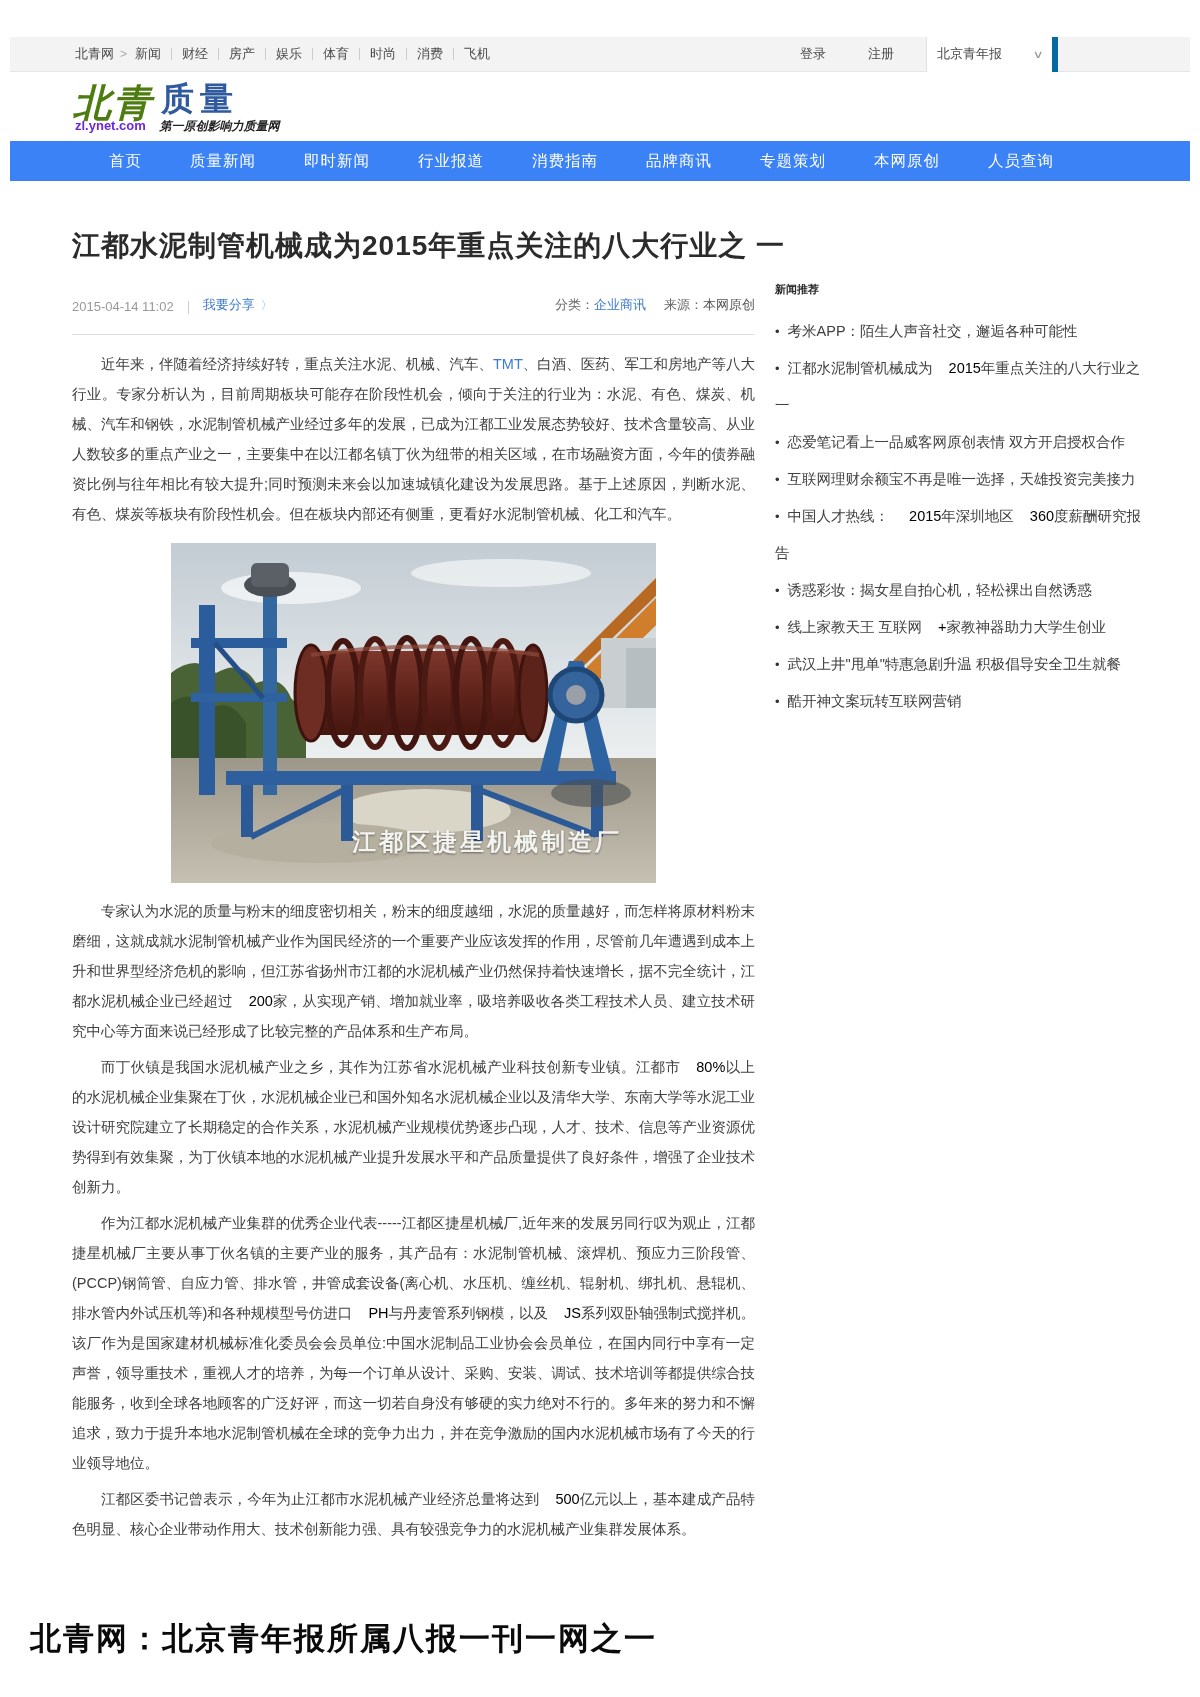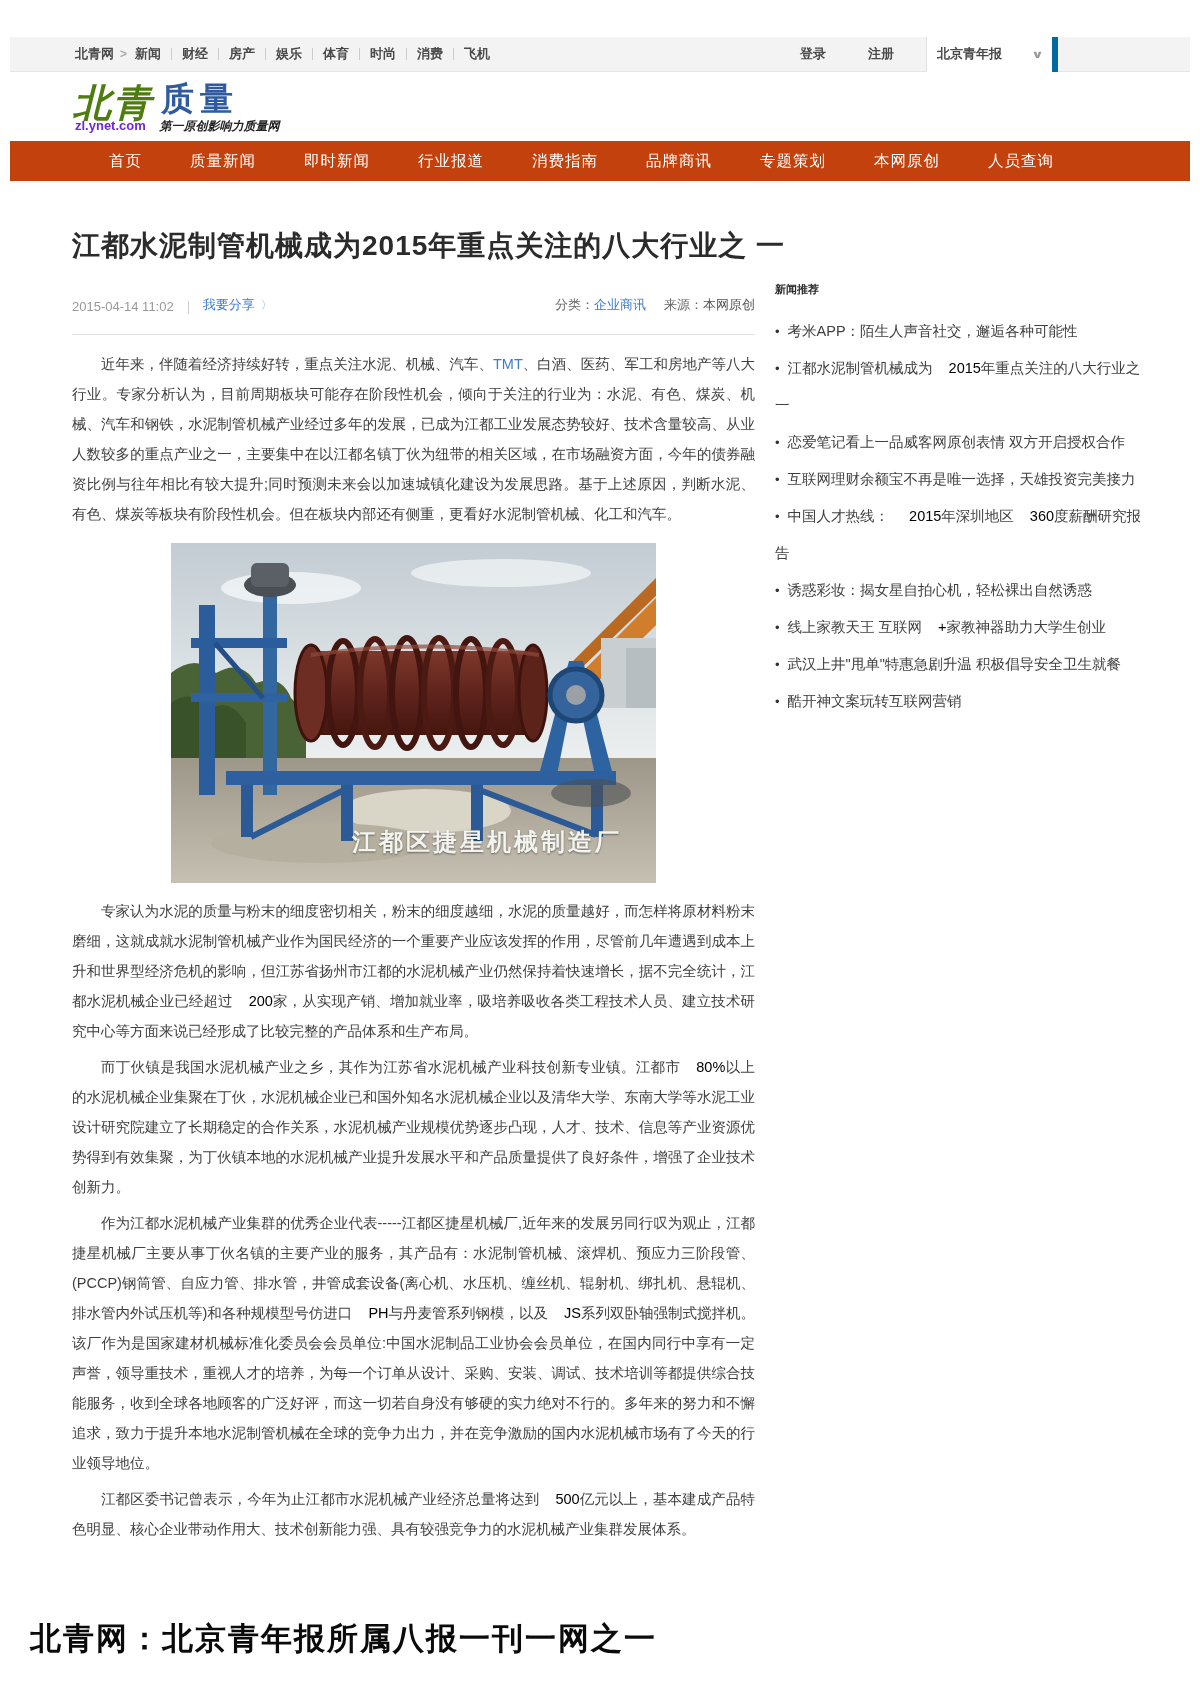"北青网" .topbar { font-weight: bold -> none }
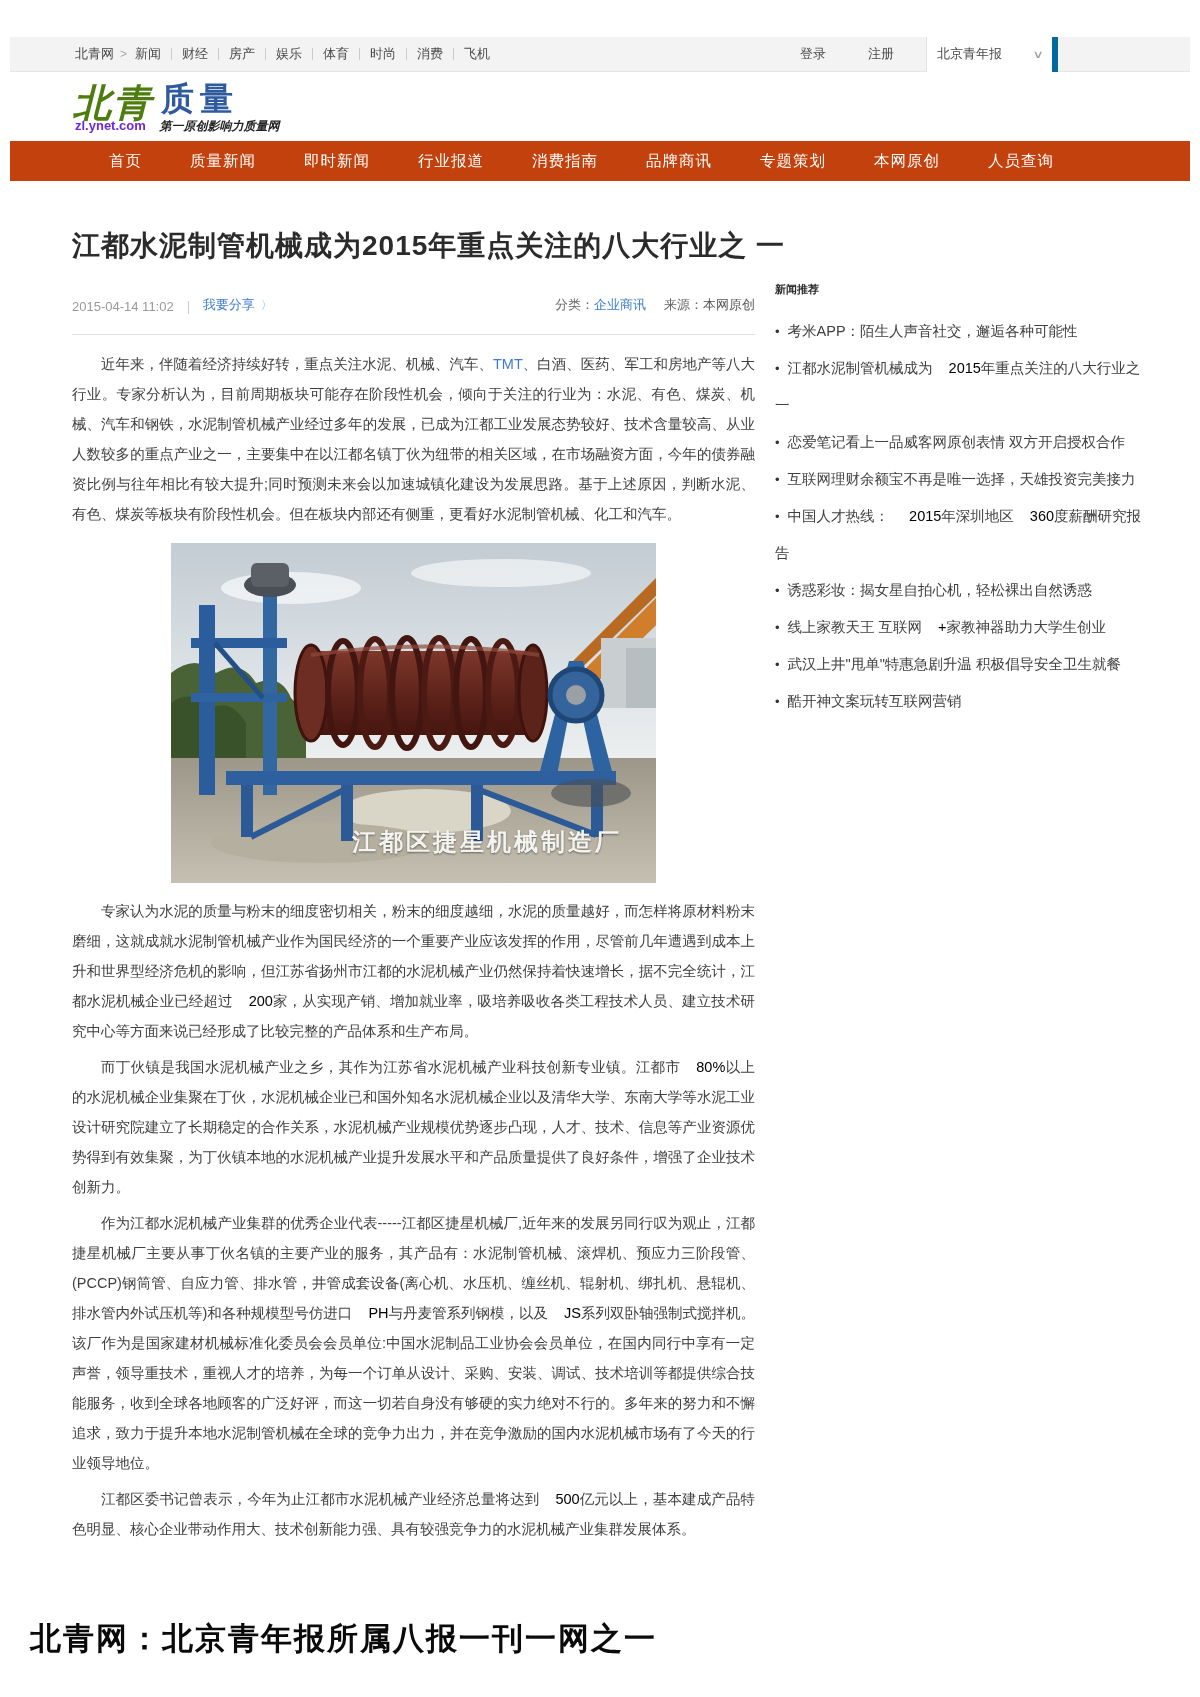"首页" .mainnav { background: #c2410c -> #3b82f6 }
